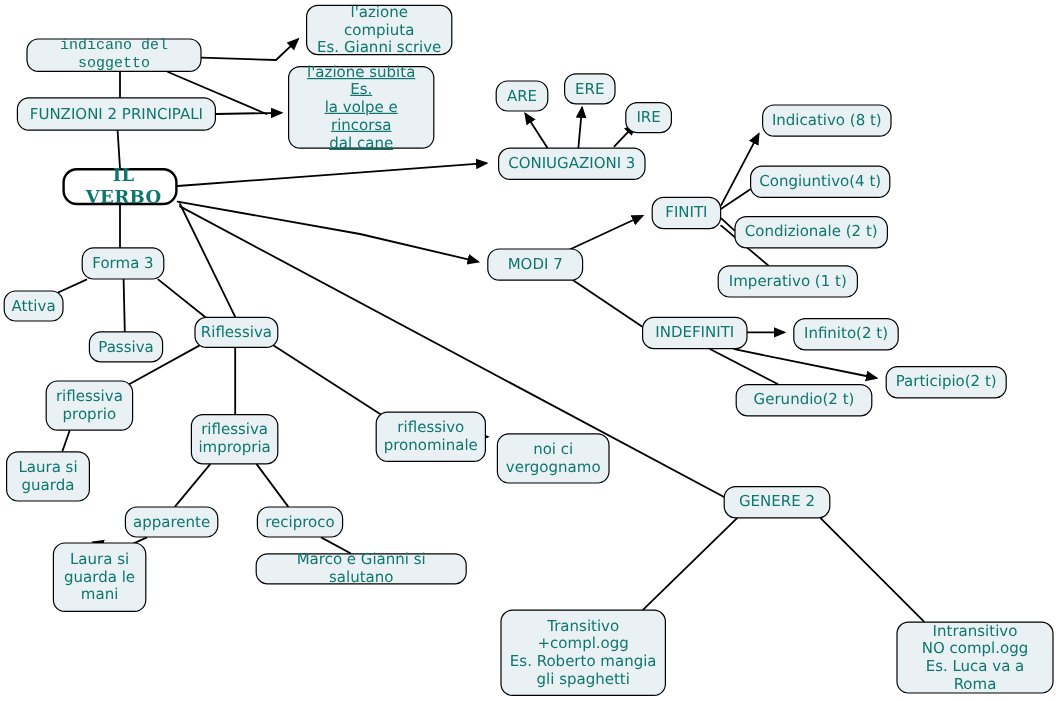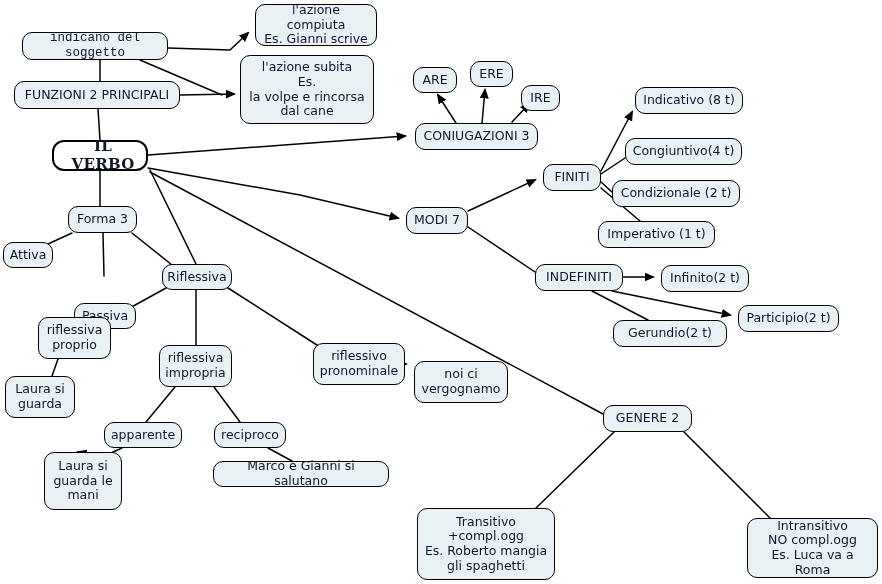"l'azione compiuta" .node { color: #0f172a -> #0f766e }
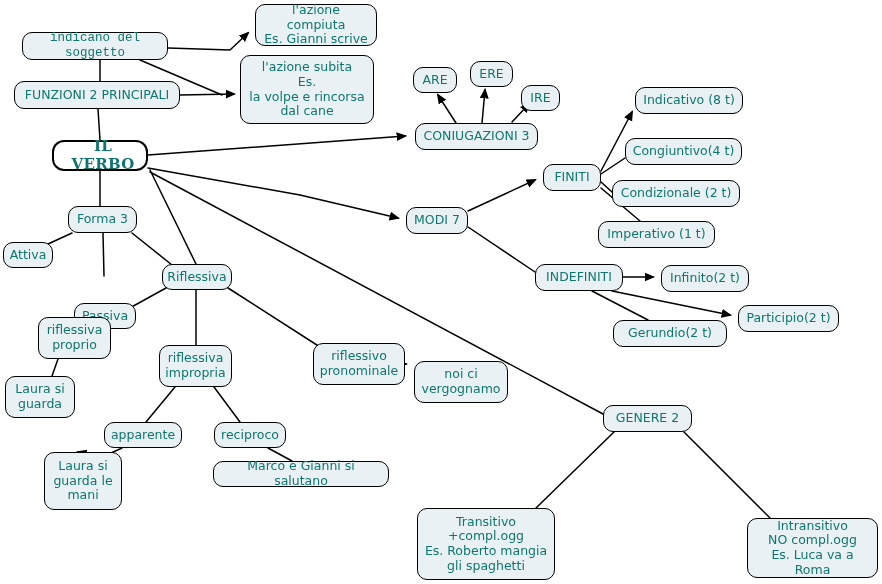"l'azione subita" div.node { text-decoration: none -> underline; width: 134px -> 122px }
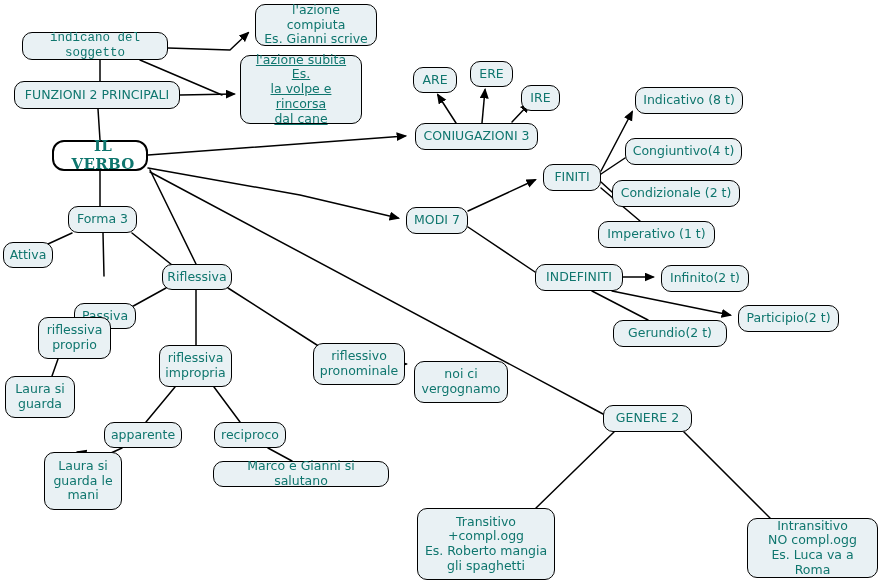"MODI 7" div.node { width: 62px -> 80px }
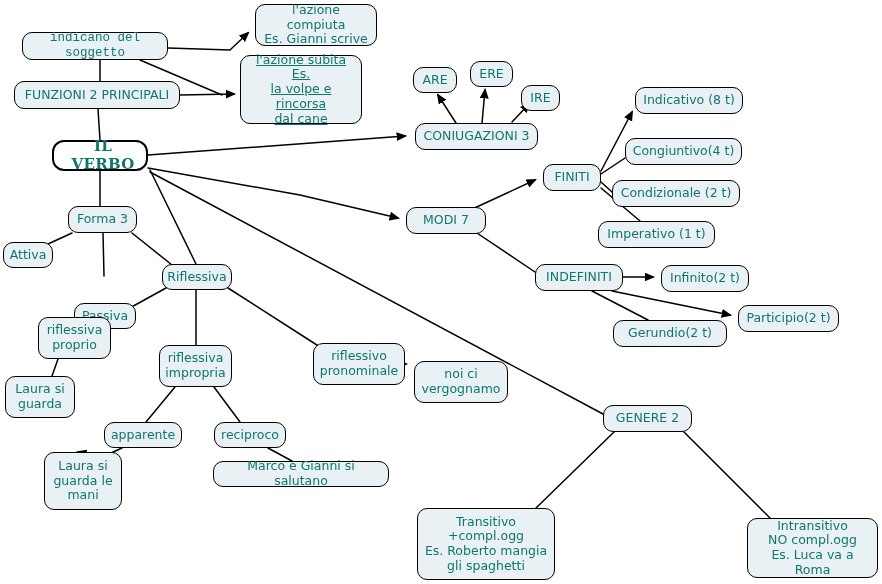"Passiva" div.node { margin-top: 27px -> none }
